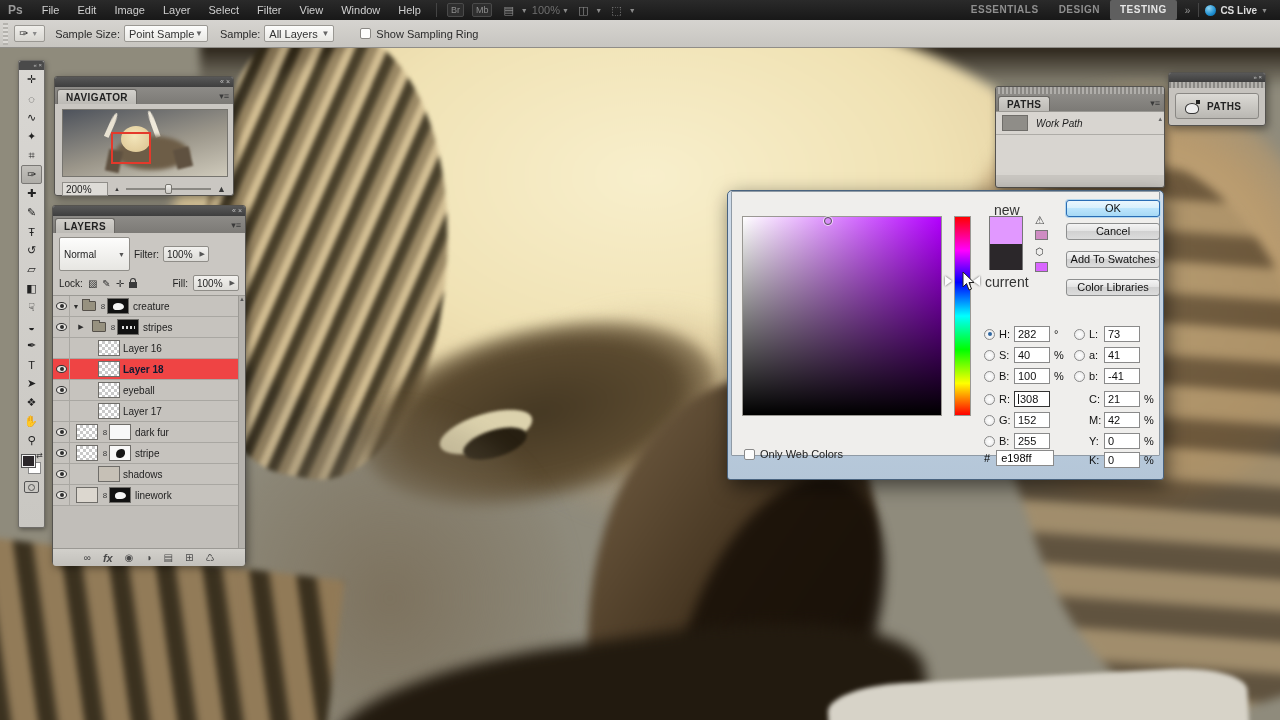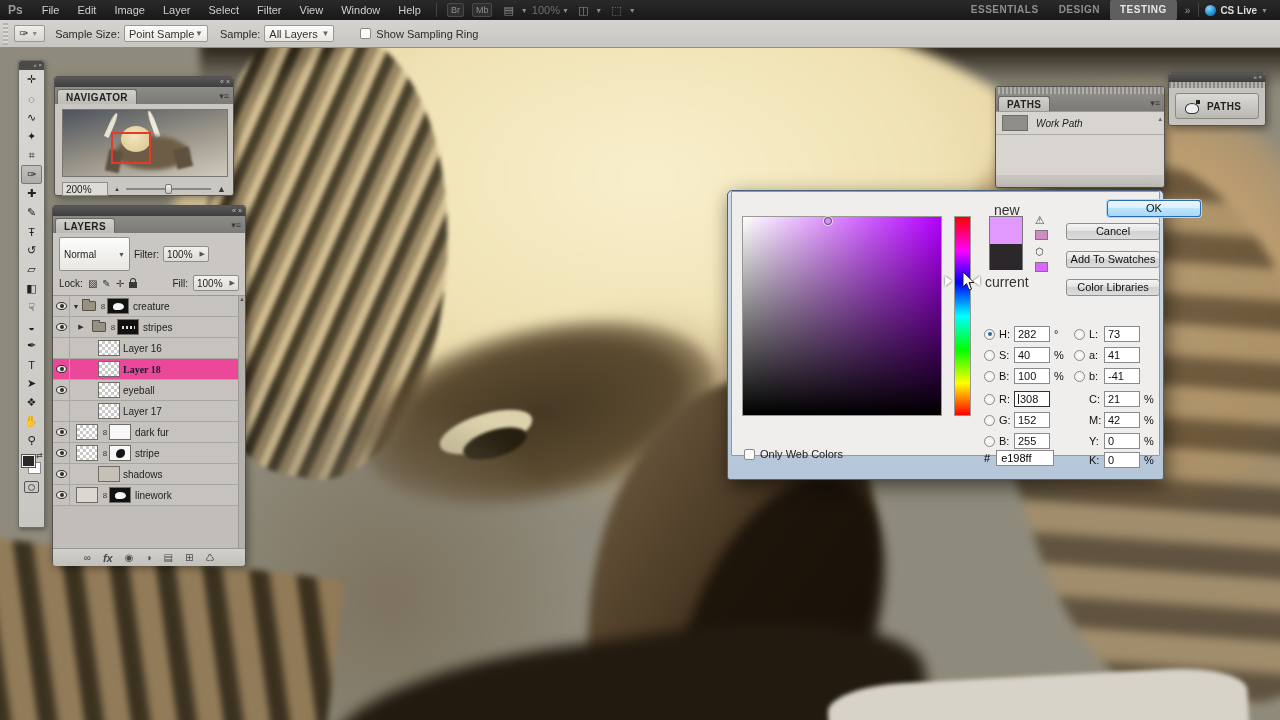"OK" .btn-ok { margin-left: 41px -> none }
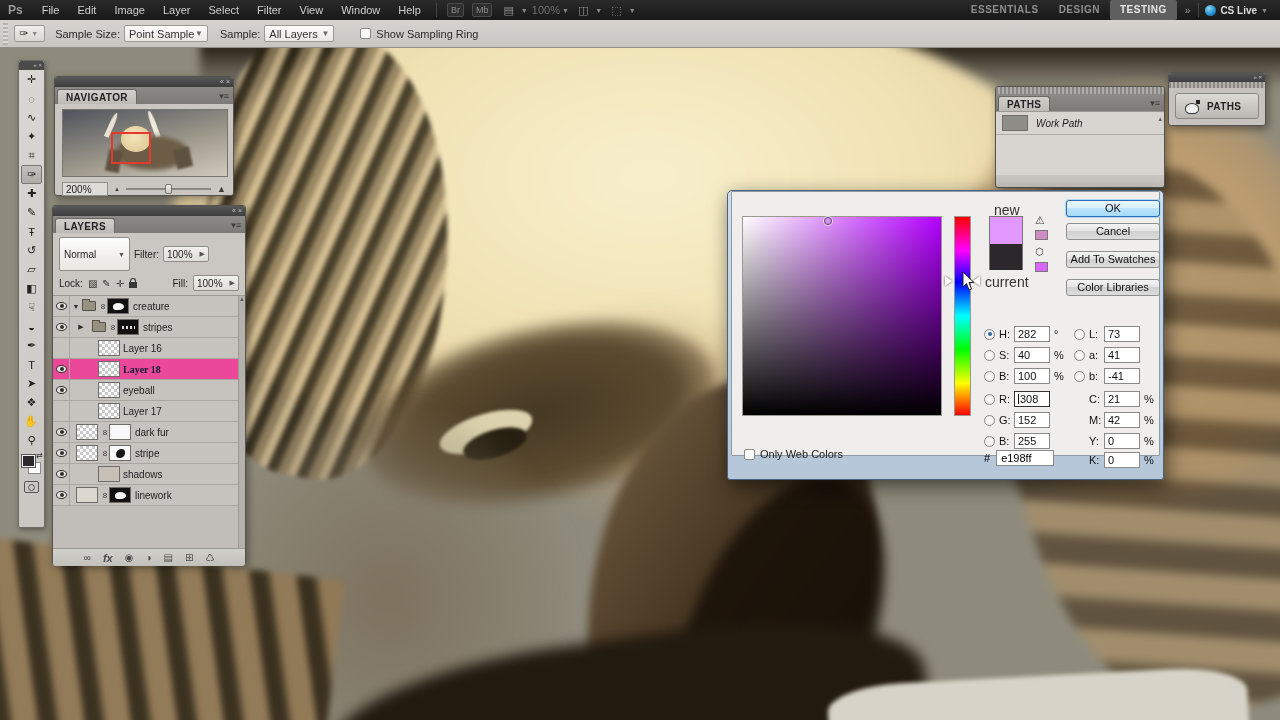"Layer 18" .lrow.sel { background: #ec4899 -> #ef4444; font-family: Liberation Serif, serif -> none }
